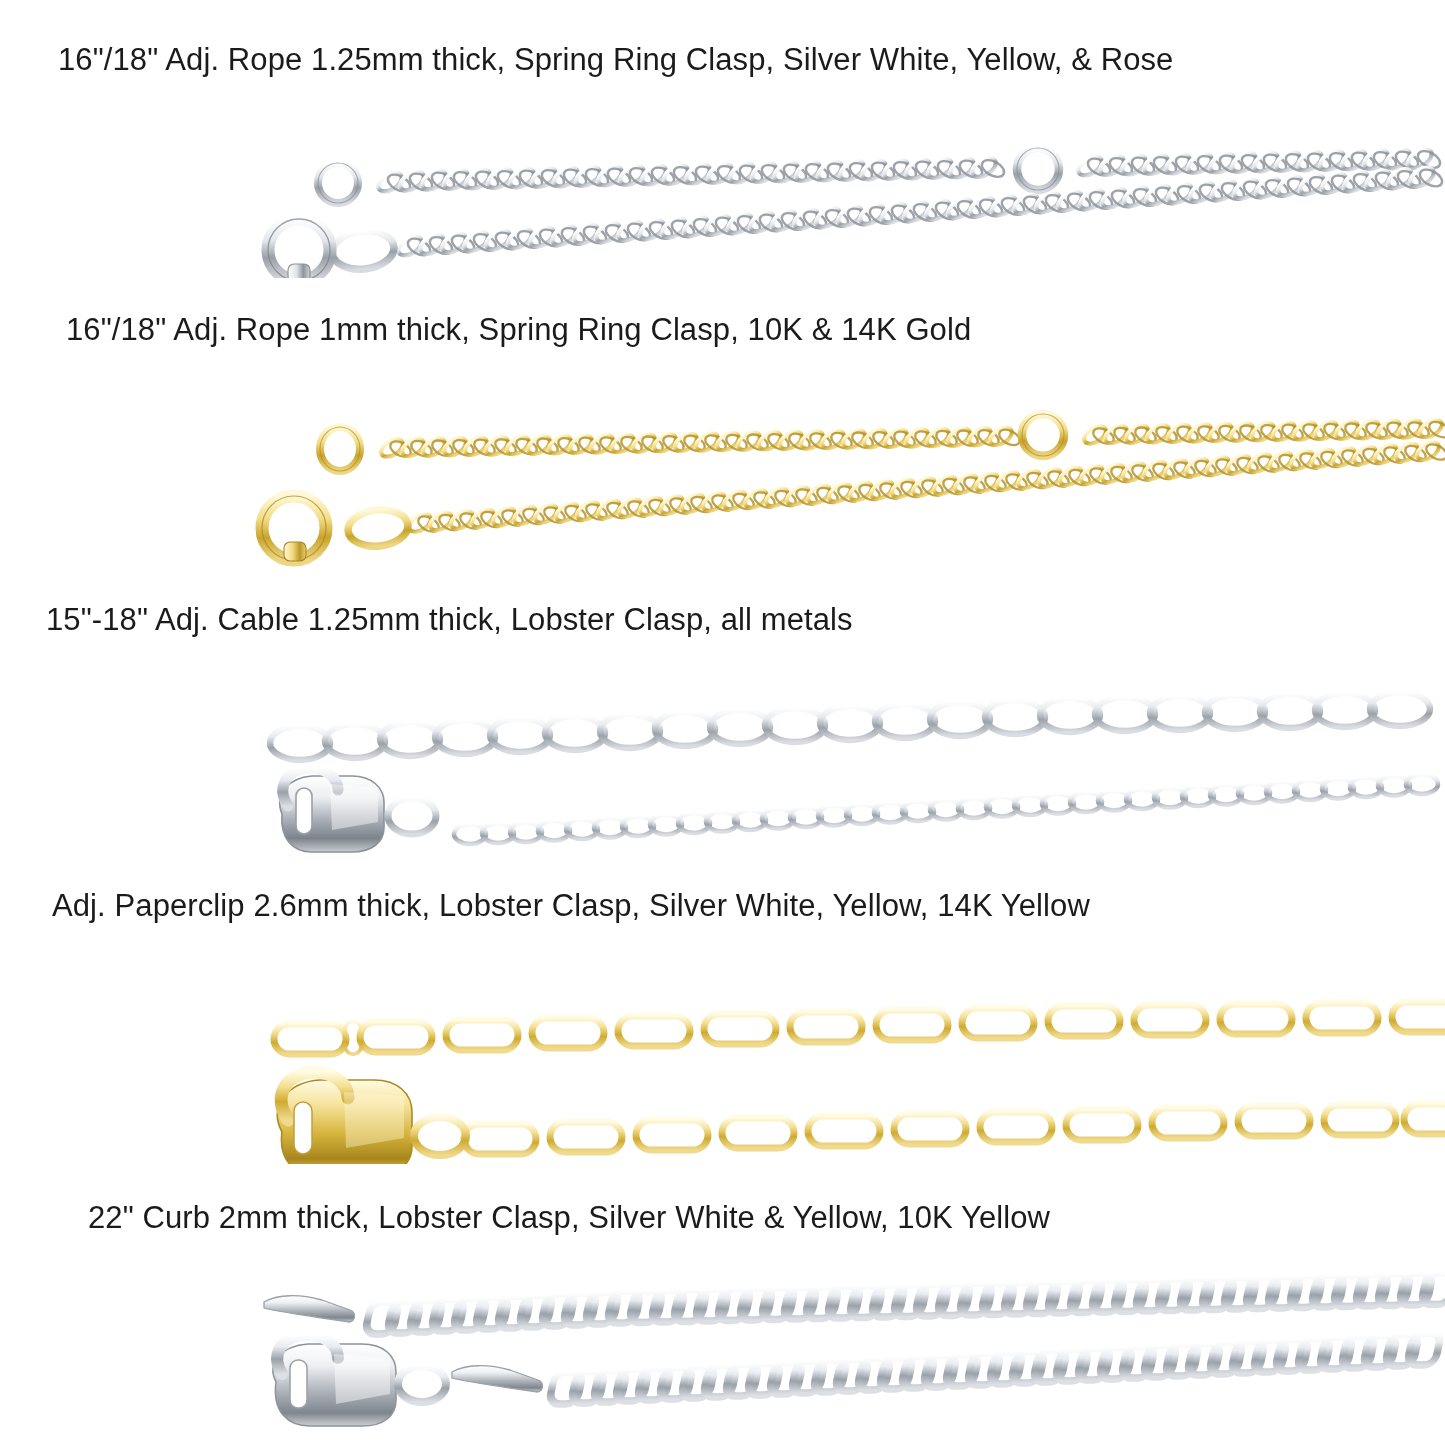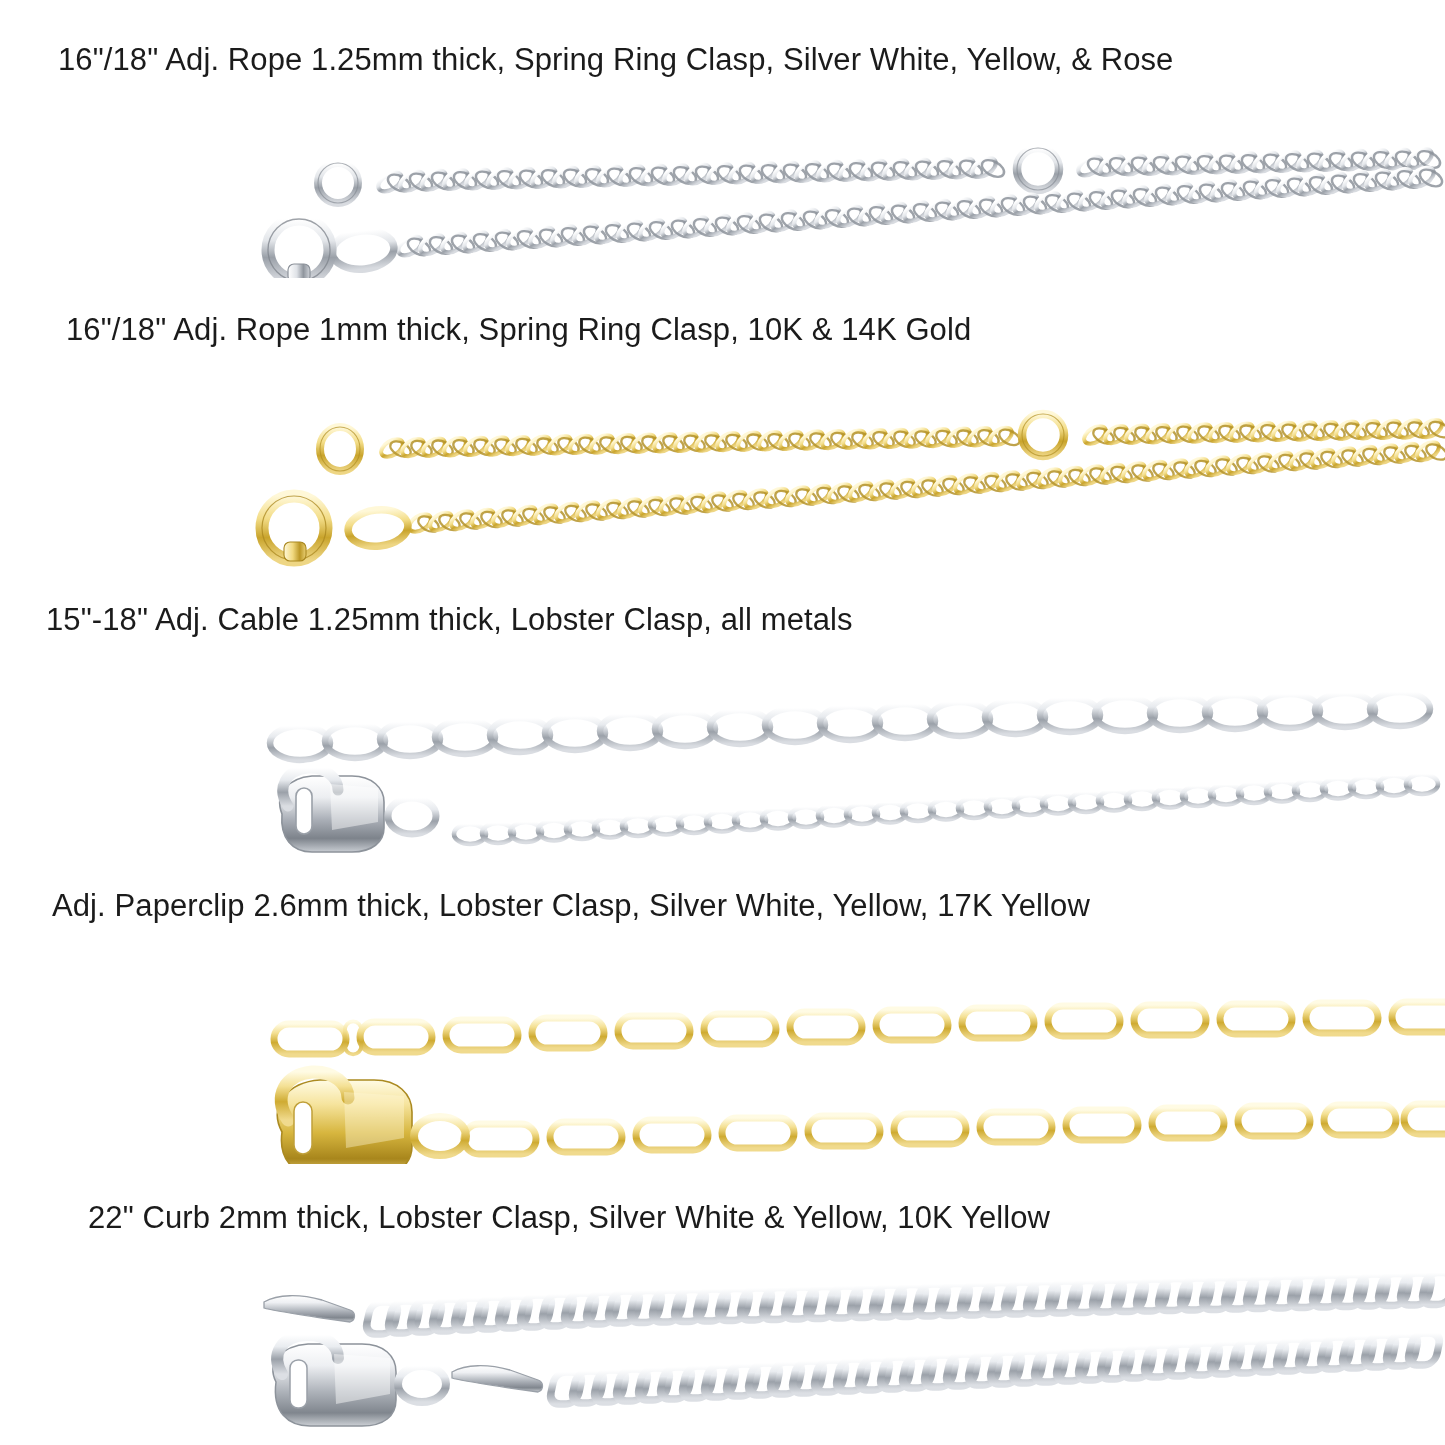"Adj. Paperclip 2.6mm thick, Lobster" div.chain-caption { text: 17K -> 14K }
